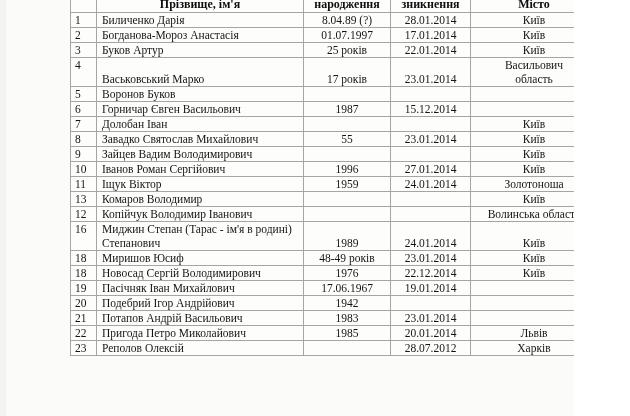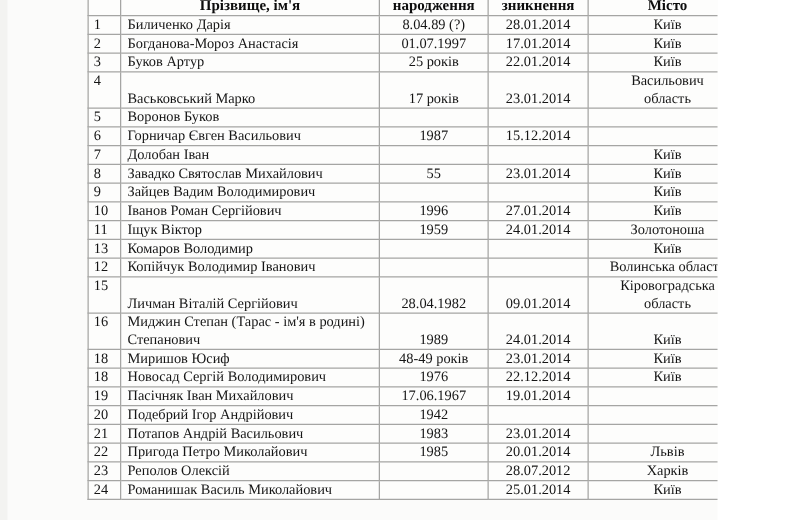"15" tr { html: <tr> <td>15</td> <td>Личман Віталій Сергійович</td> <td>28.04.1982</td> <td>09.01.2014</td> <td>Кіровоградська область</td> </tr> -> none }
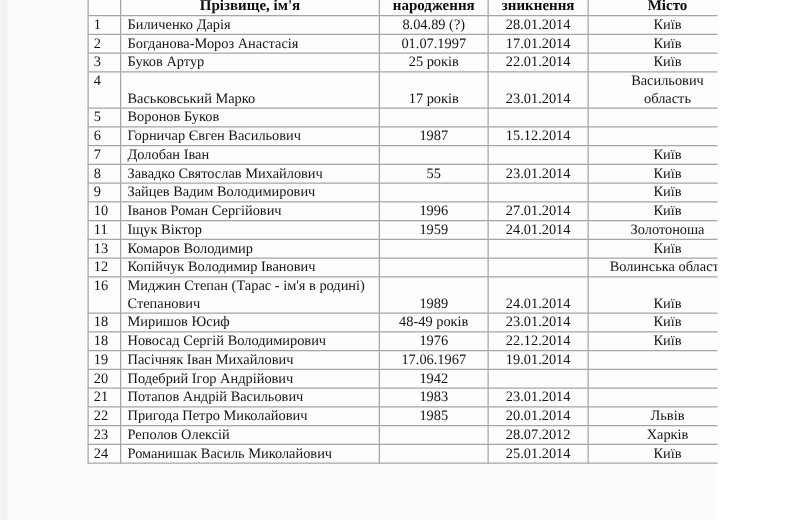"24" tr { html: <tr> <td>24</td> <td>Романишак Василь Миколайович</td> <td></td> <td>25.01.2014</td> <td>Київ</td> </tr> -> none }
